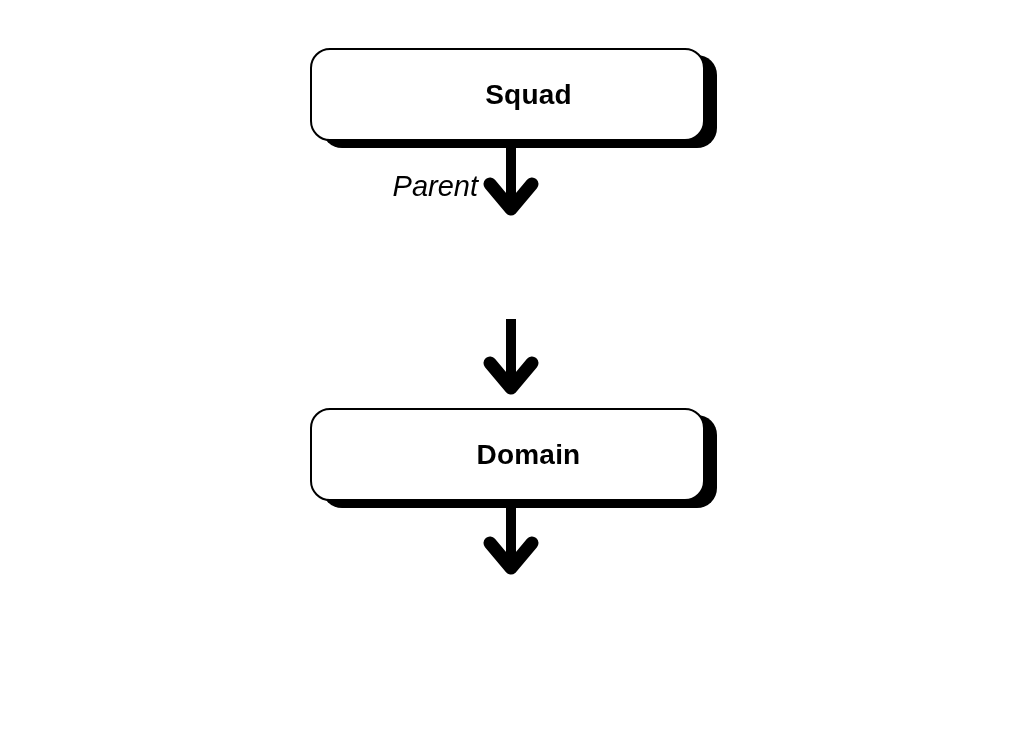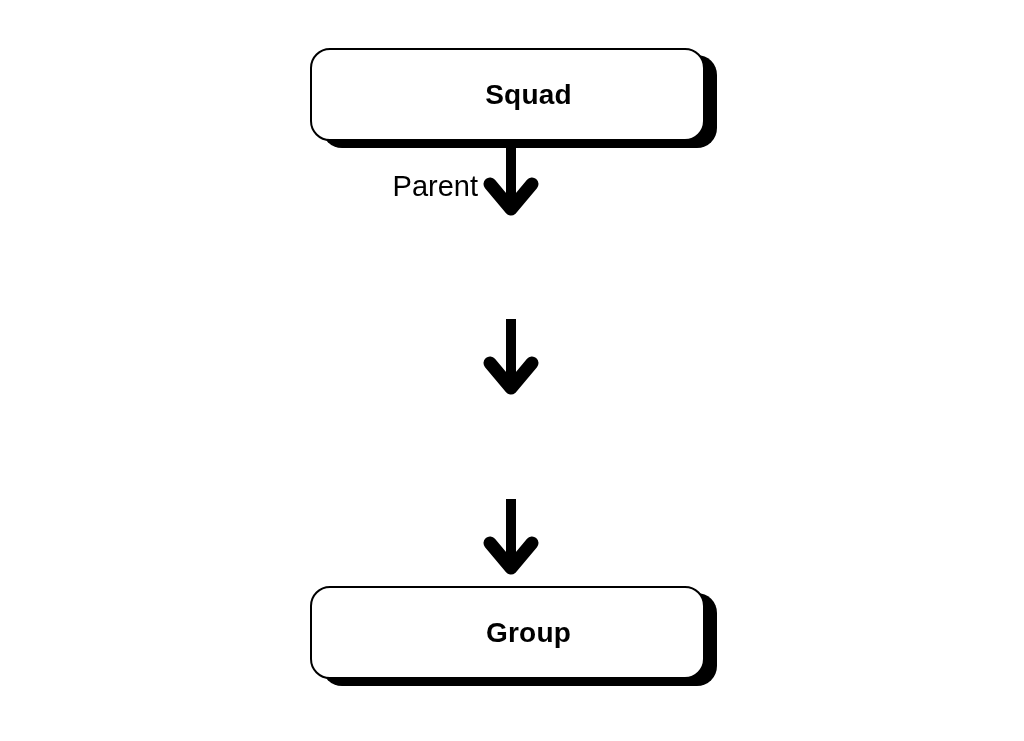"Parent" .edge-label { font-style: none -> italic }
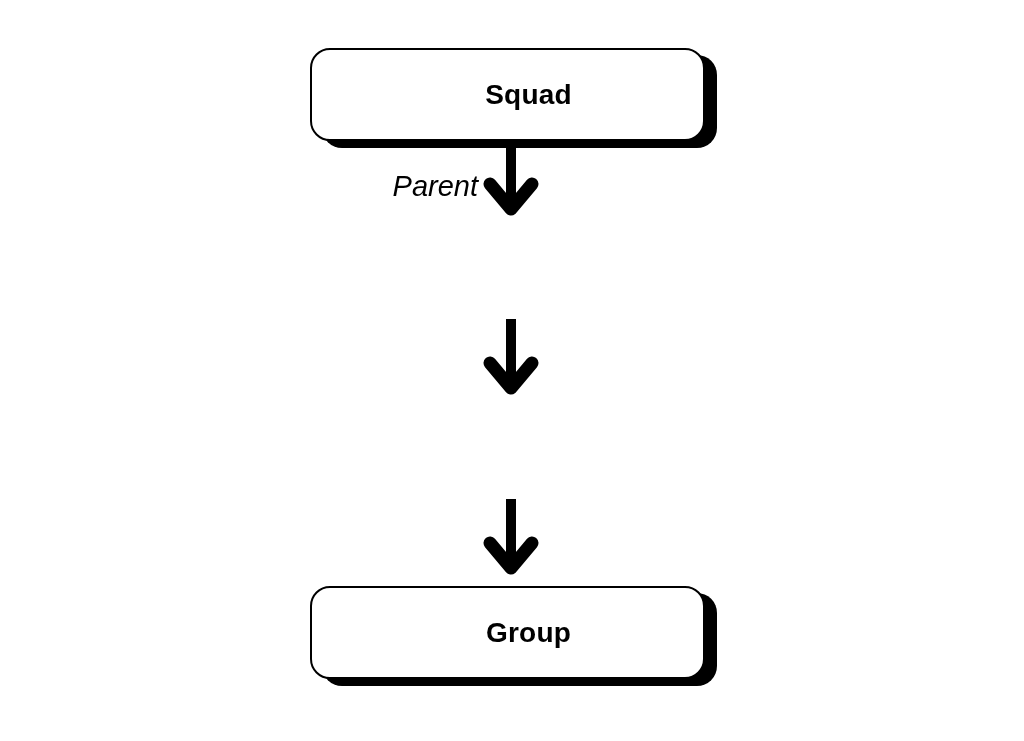"Domain" div.node { html: none -> <div> <span>Domain</span> </div> }
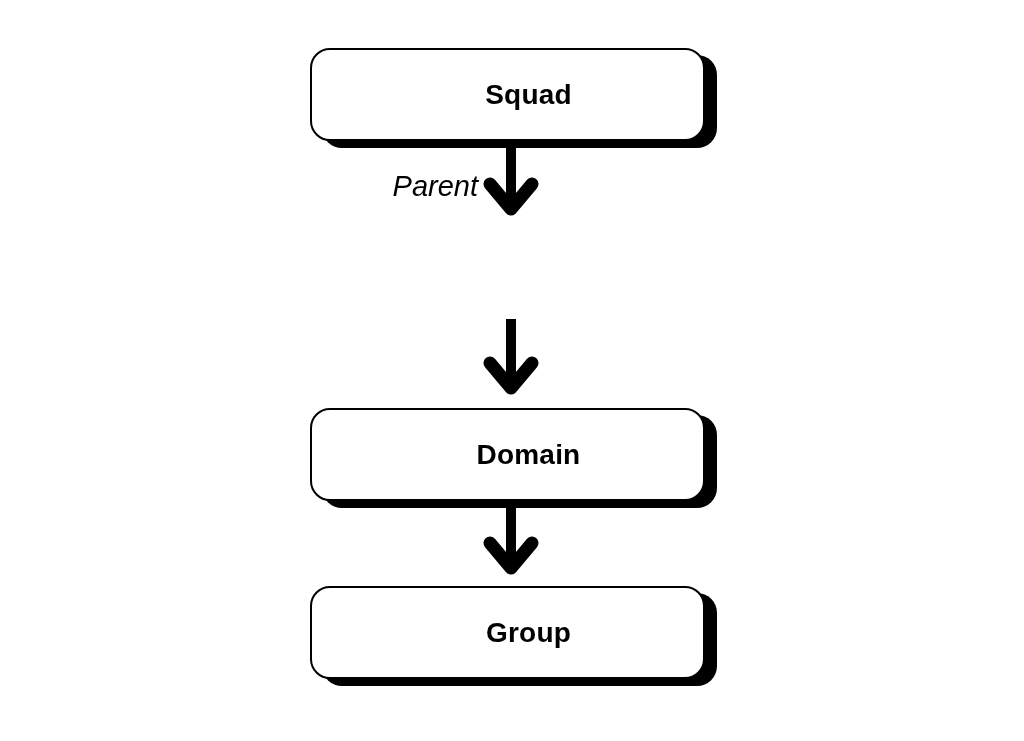"Group" div.node { html: <div> <span>Group</span> </div> -> none }
